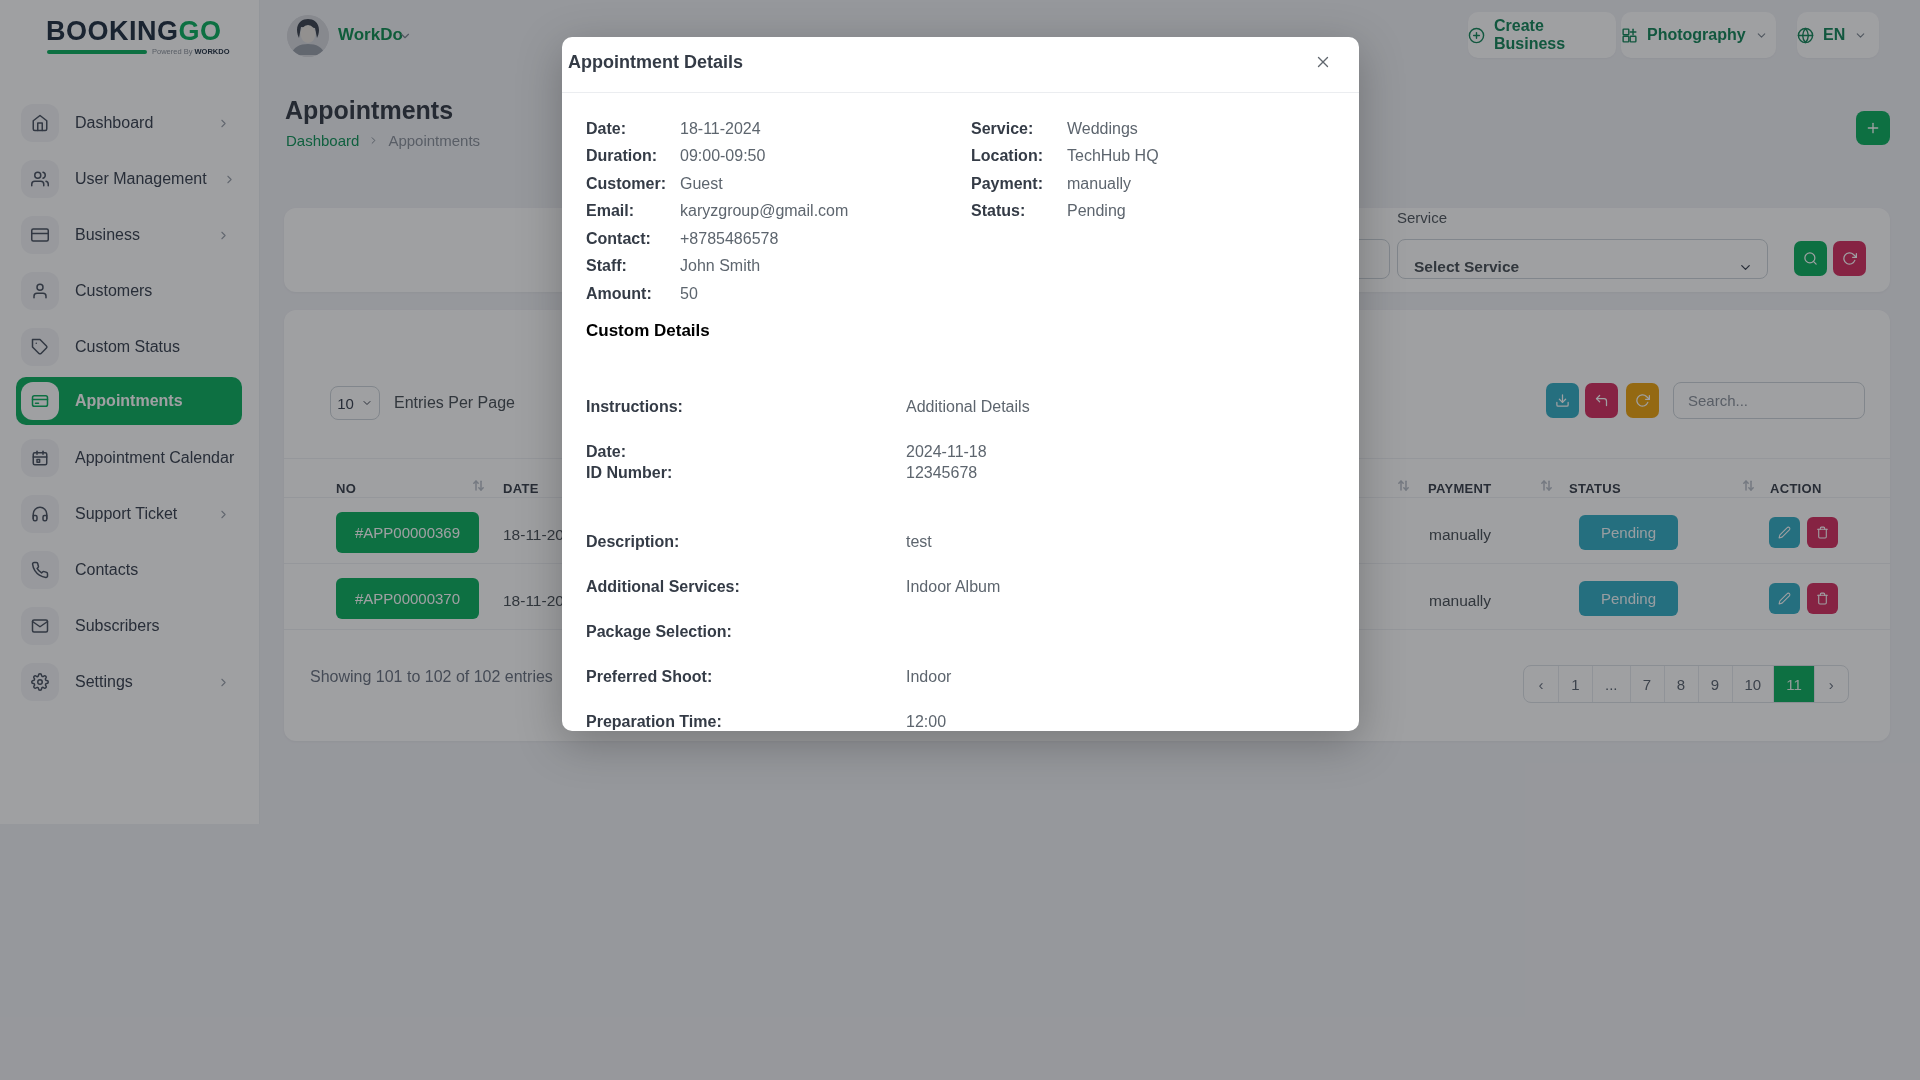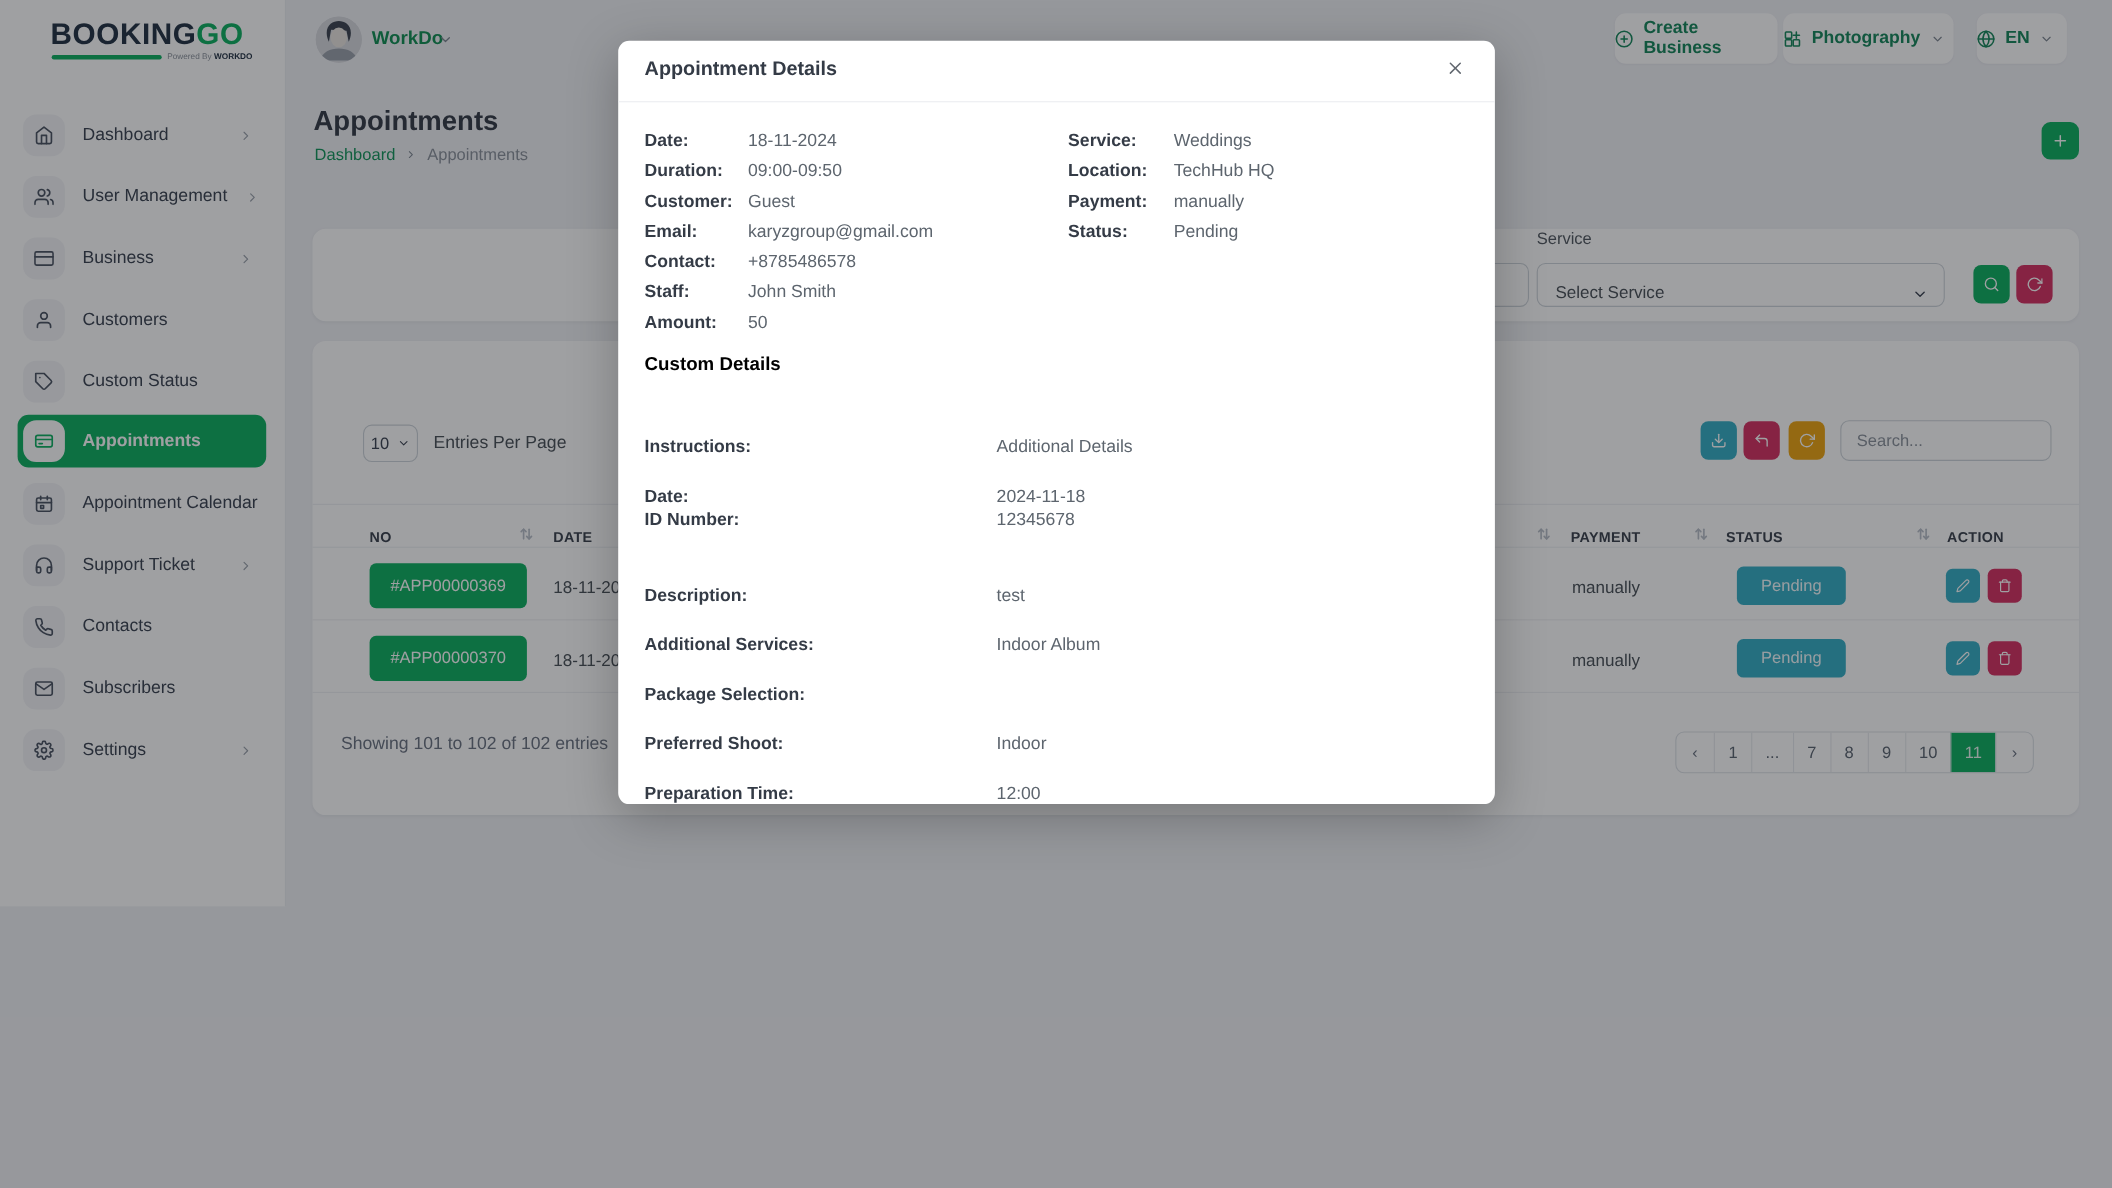"Appointment Details" .modal-title { left: 24px -> 6px }
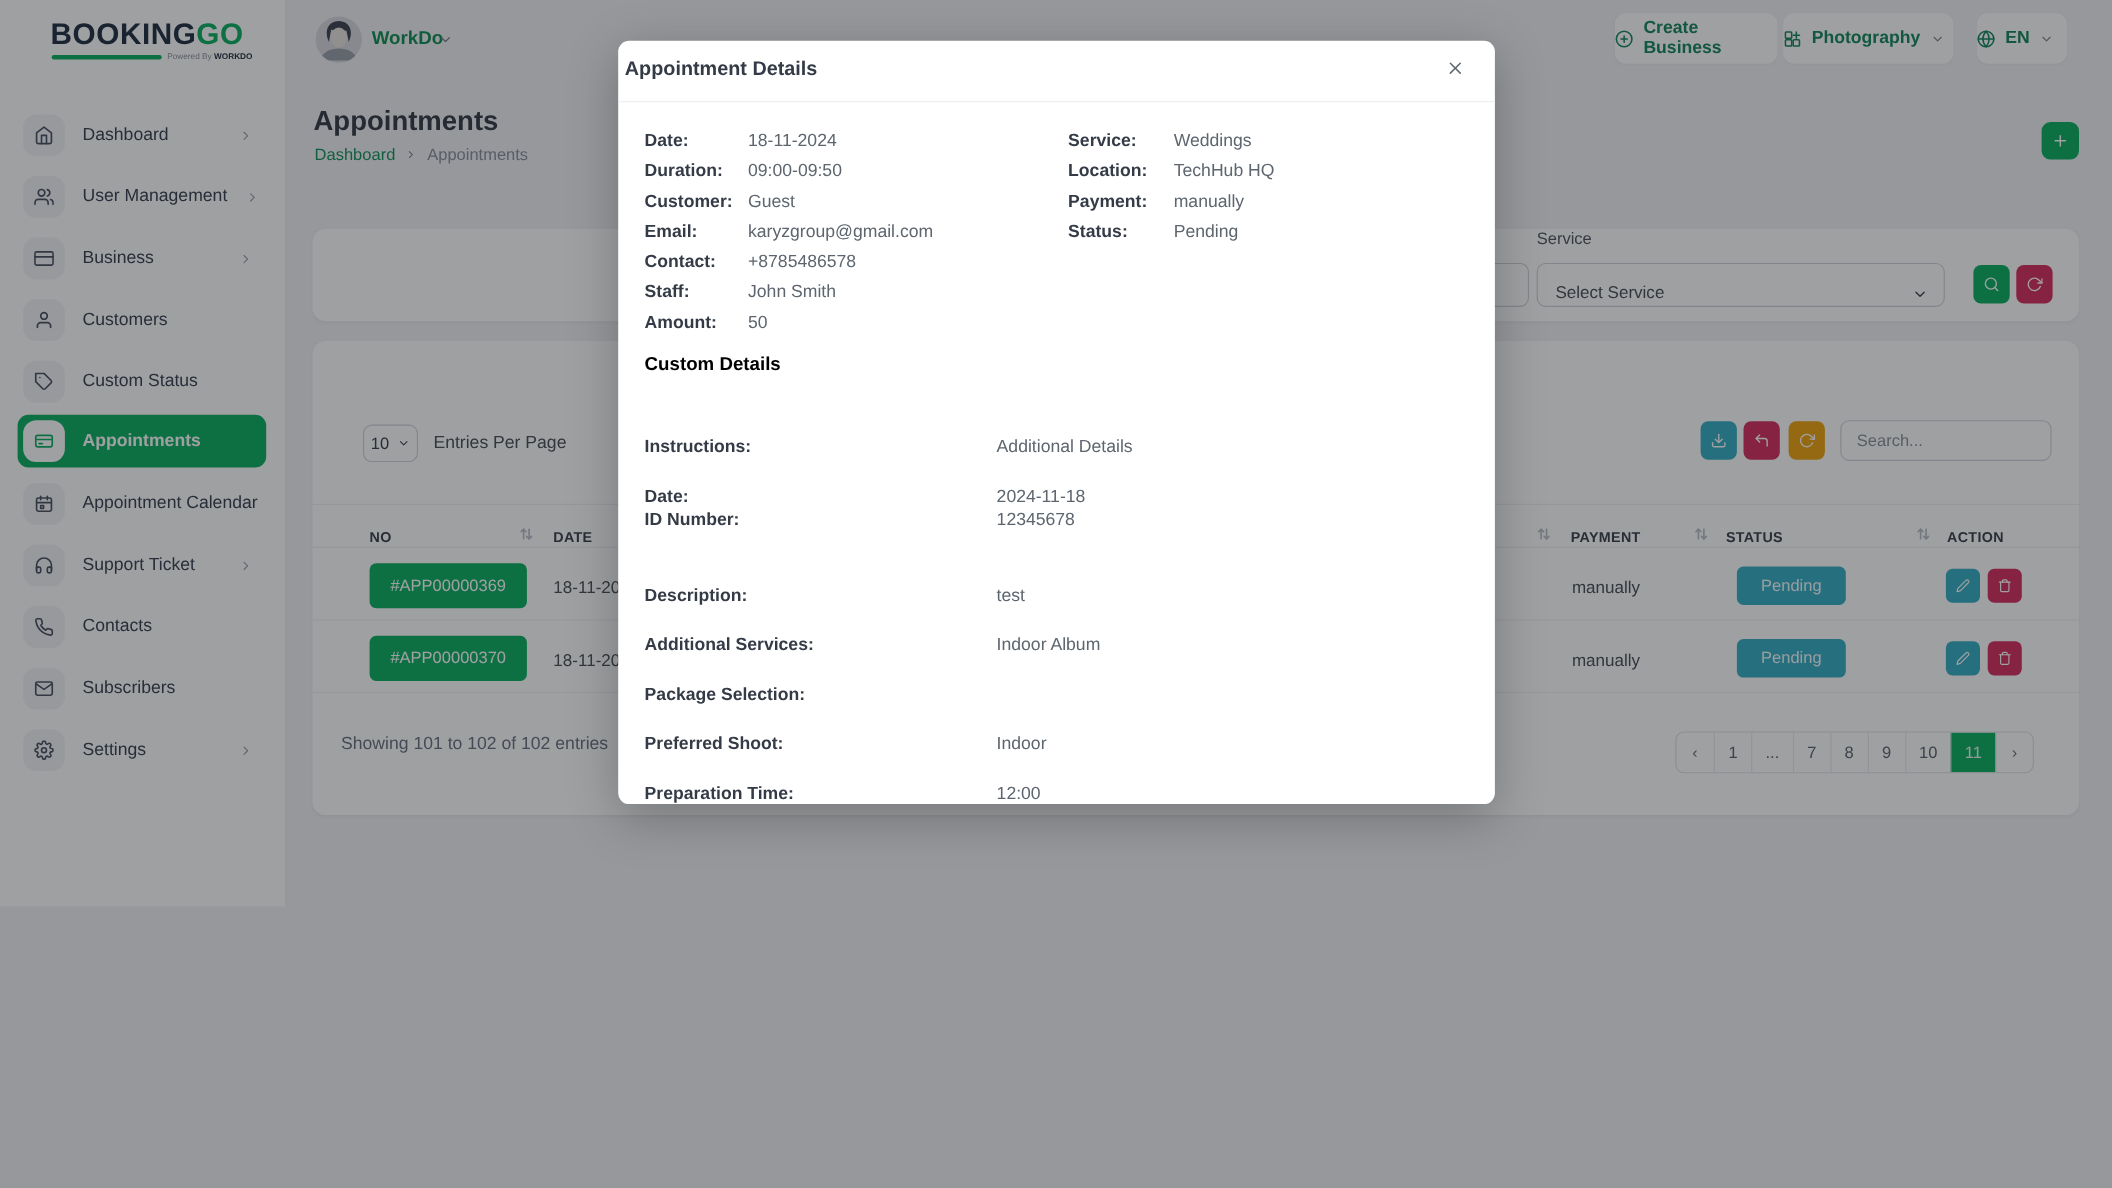"Select Service" .flt-select { font-weight: none -> bold }
